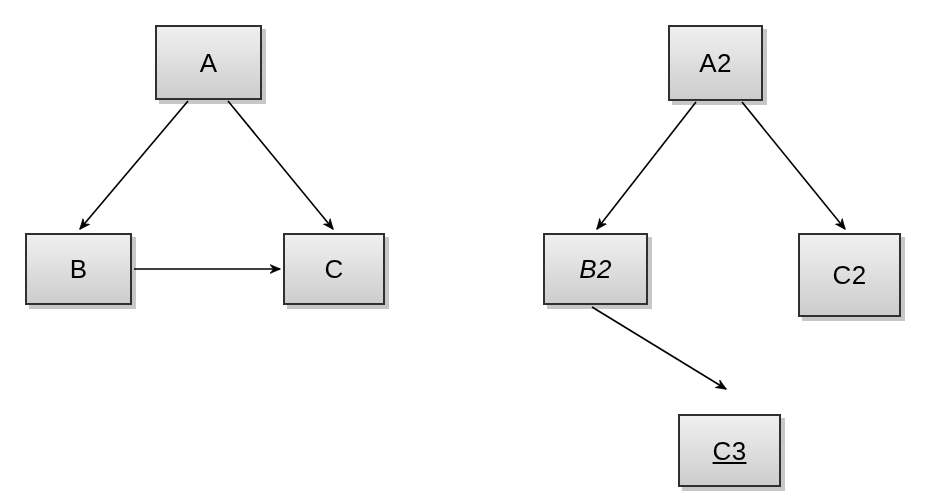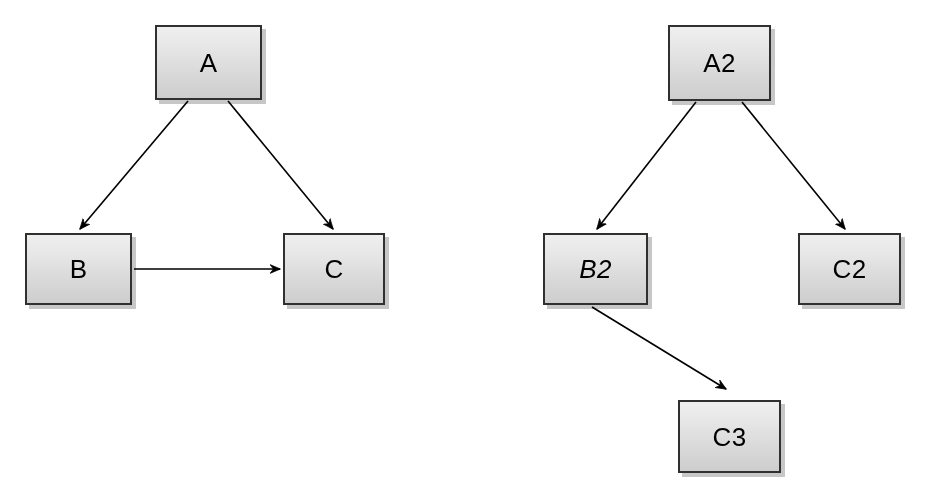"A2" div.node { width: 103px -> 95px }
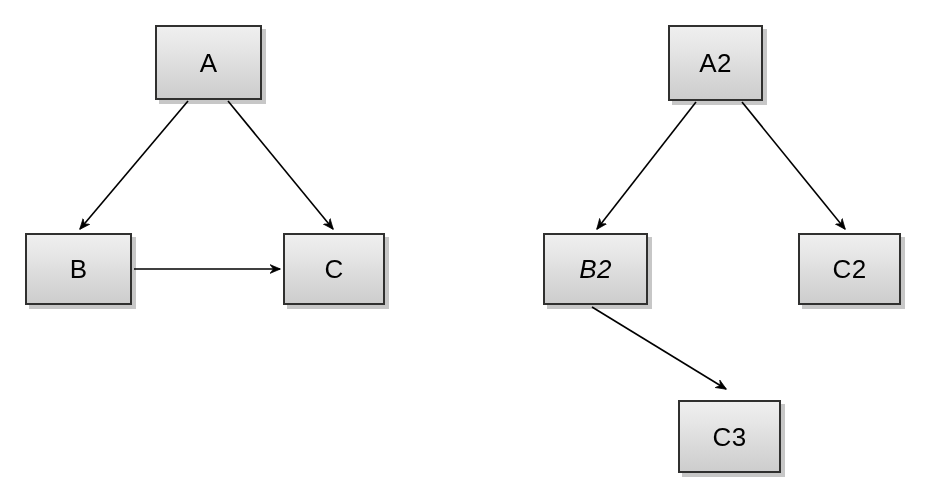"C2" div.node { height: 72px -> 84px }
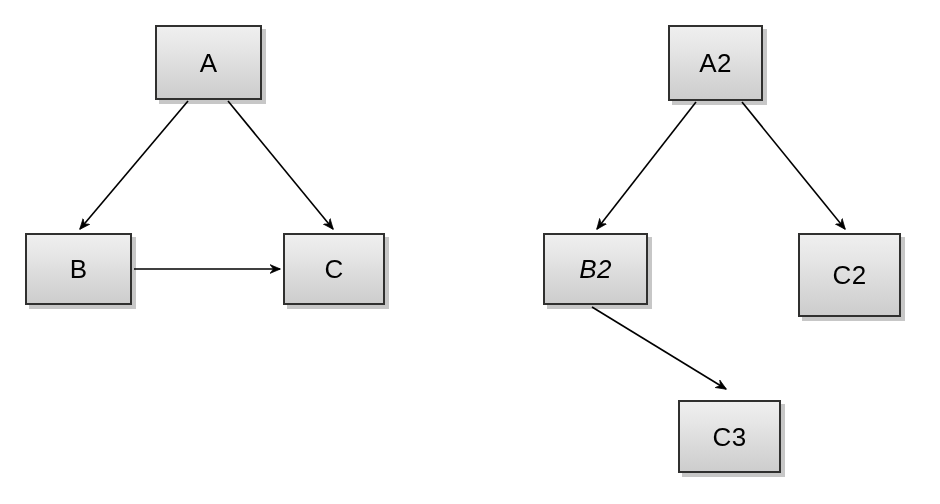"C3" div.node { text-decoration: none -> underline; top: 400px -> 414px }
